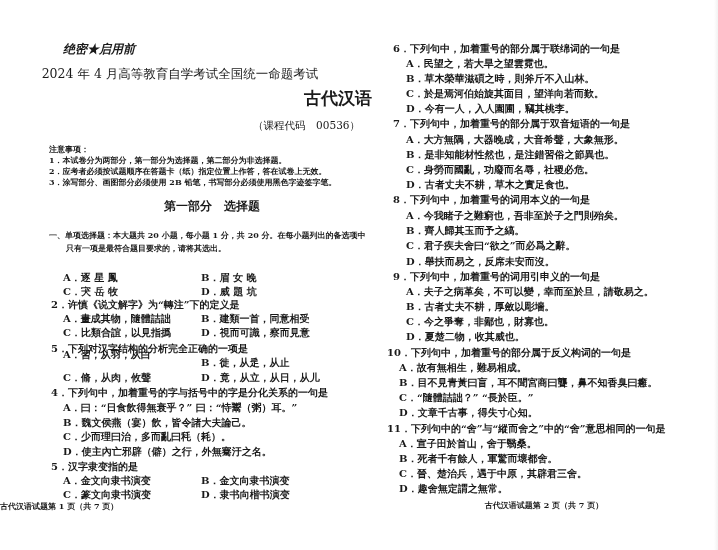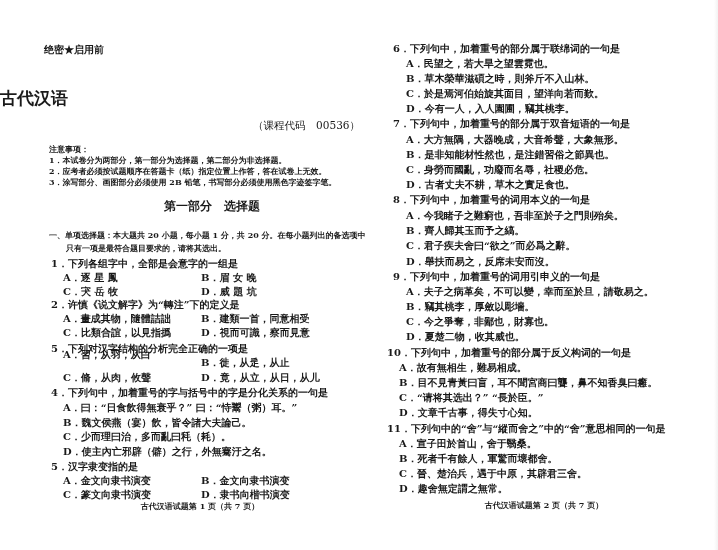"绝密★启用前" .secret { font-size: 10px -> 12px; font-style: none -> italic; left: 44px -> 63px }
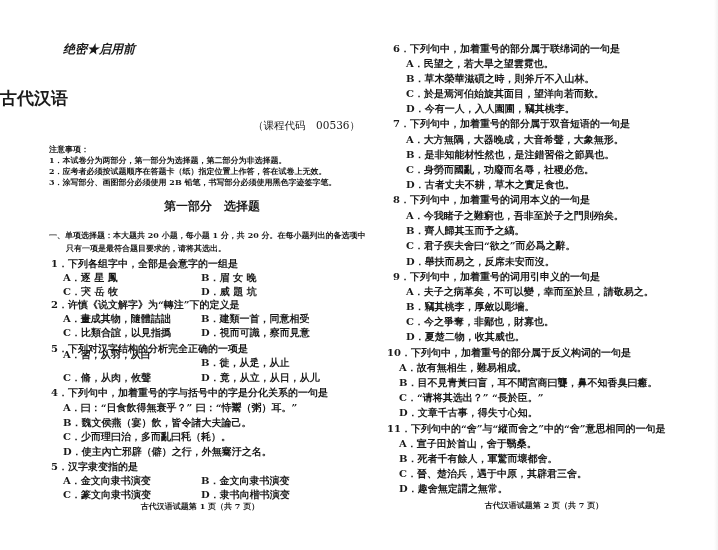"2024 年 4 月高等教育自学考试全国统一命题考试" div.line { html: none -> <div>2024 年 4 月高等教育自学考试全国统一命题考试</div> }
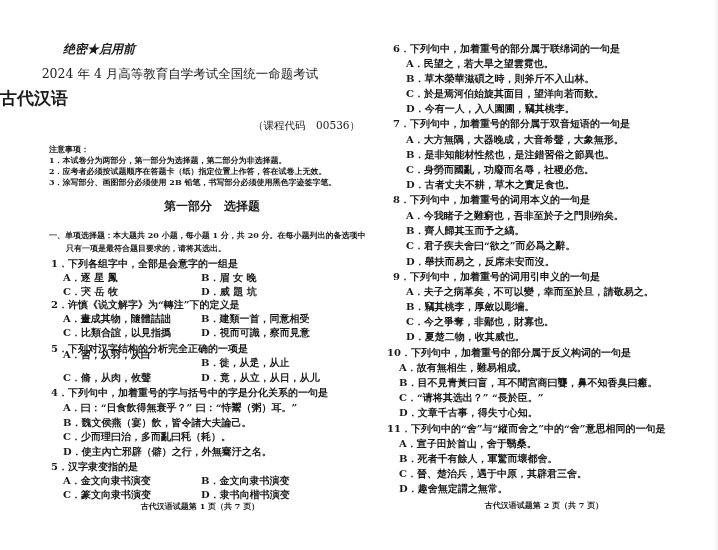"古代汉语" .subject-title { left: 0 -> 12px; text-align: left -> right }
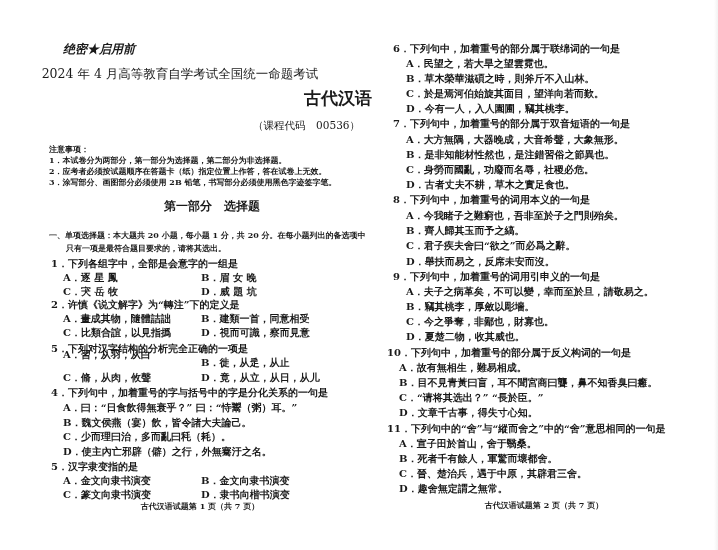"1．下列各组字中，全部是会意字的一组是" div.line { html: <div>1．下列各组字中，全部是会意字的一组是</div> -> none }
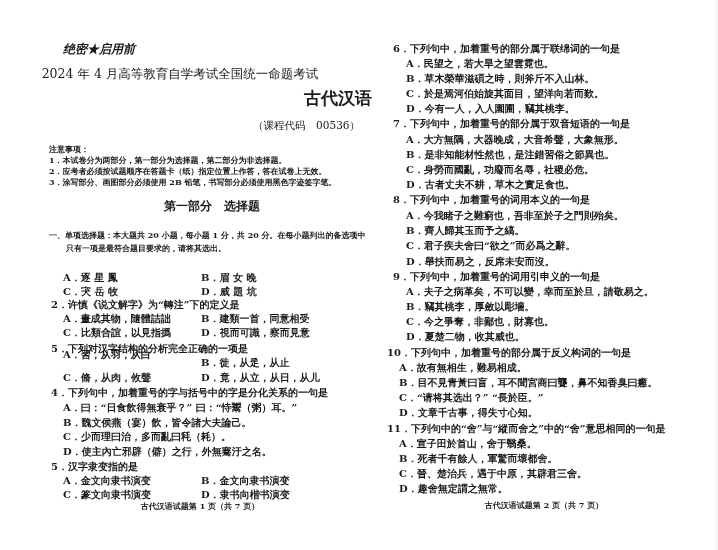"B．竊其桃李，厚斂以彫墻。" div.line { text: 竊其桃李 -> 古者丈夫不耕 }
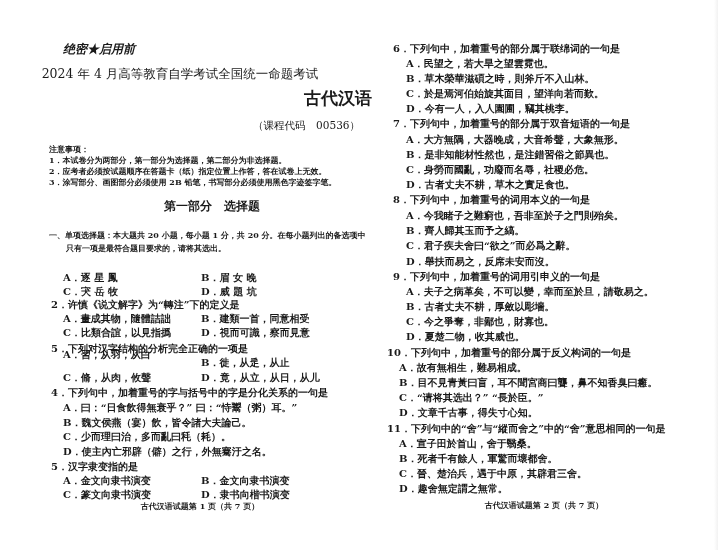"C．“请将其选出？” “長於臣。”" div.line { text: 请将其选出 -> 隨體詰詘 }
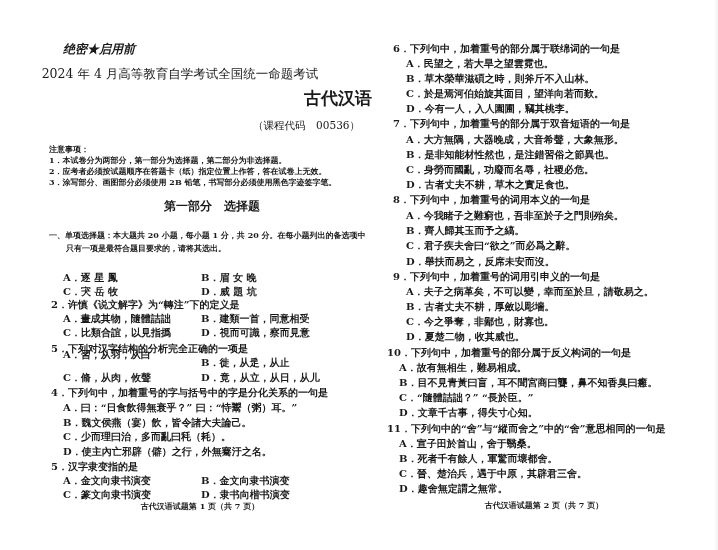"古代汉语试题第 1 页（共 7 页）" .footer-left { margin-left: 20px -> none; text-align: center -> none }
